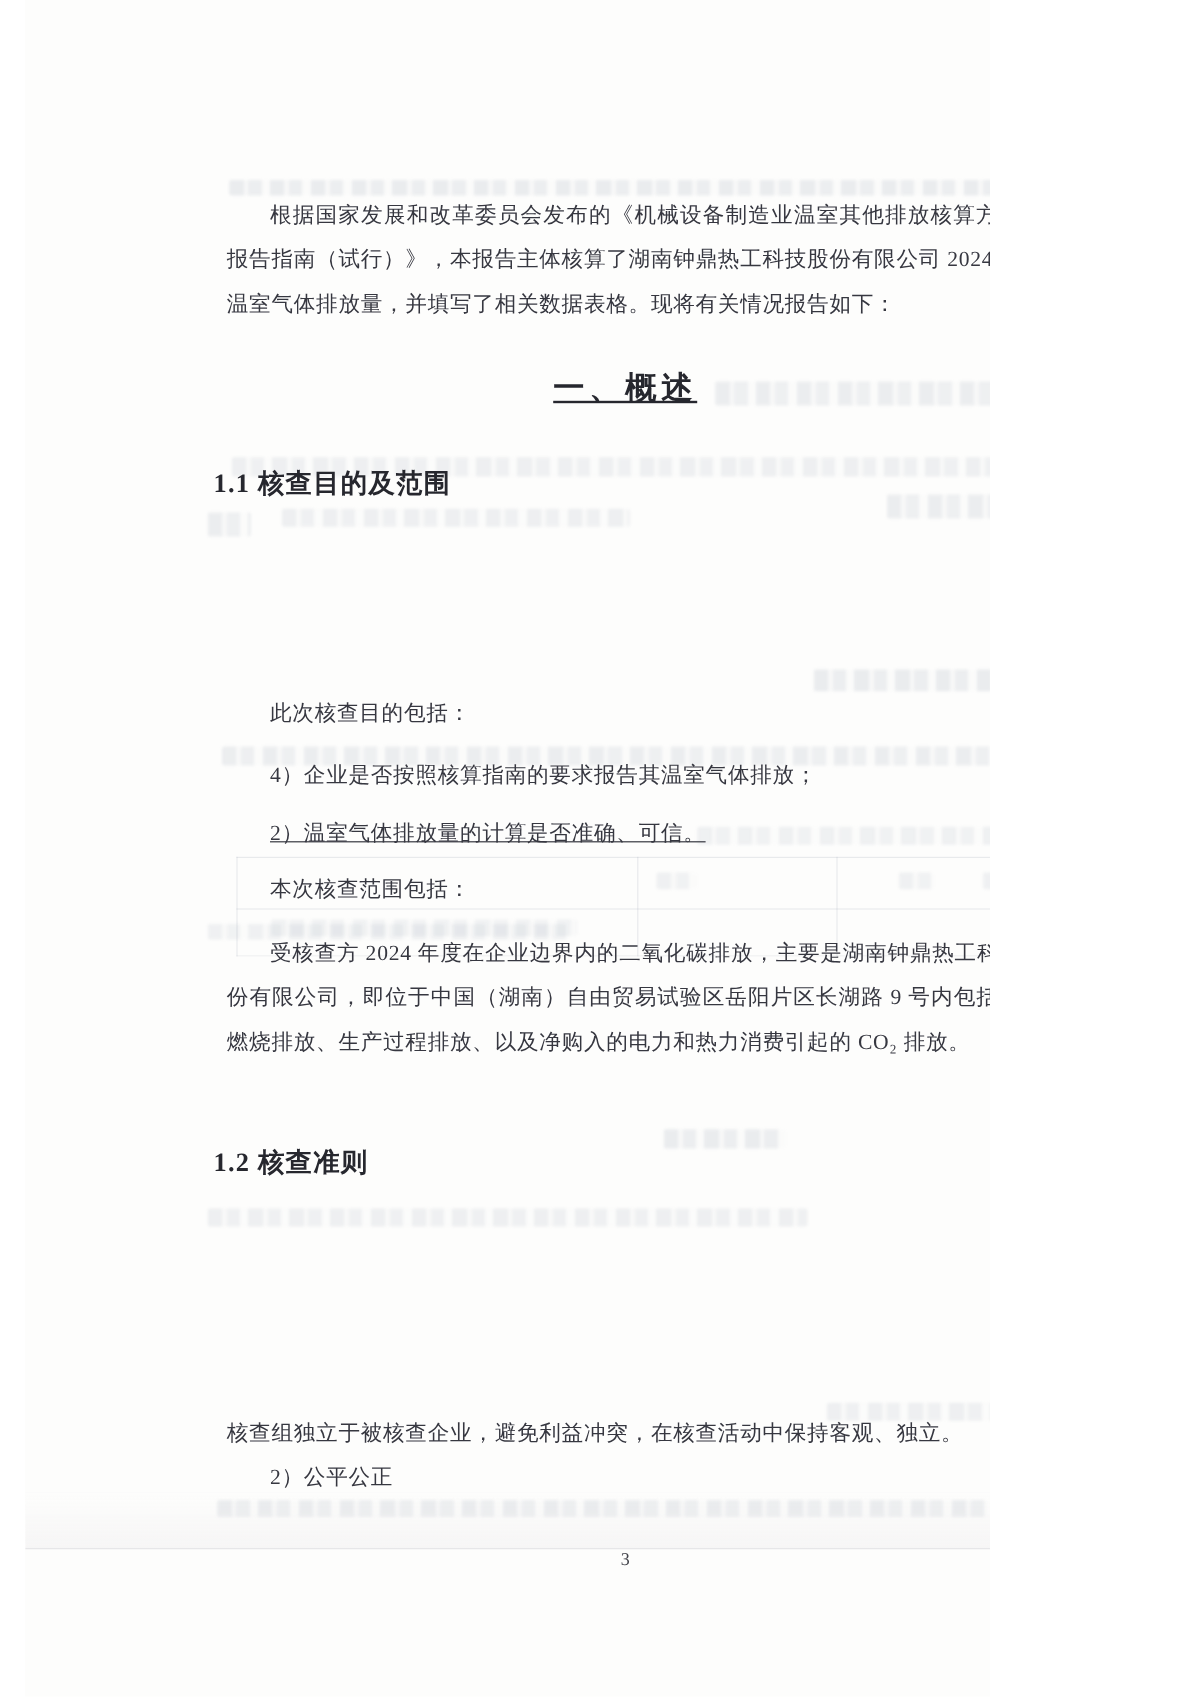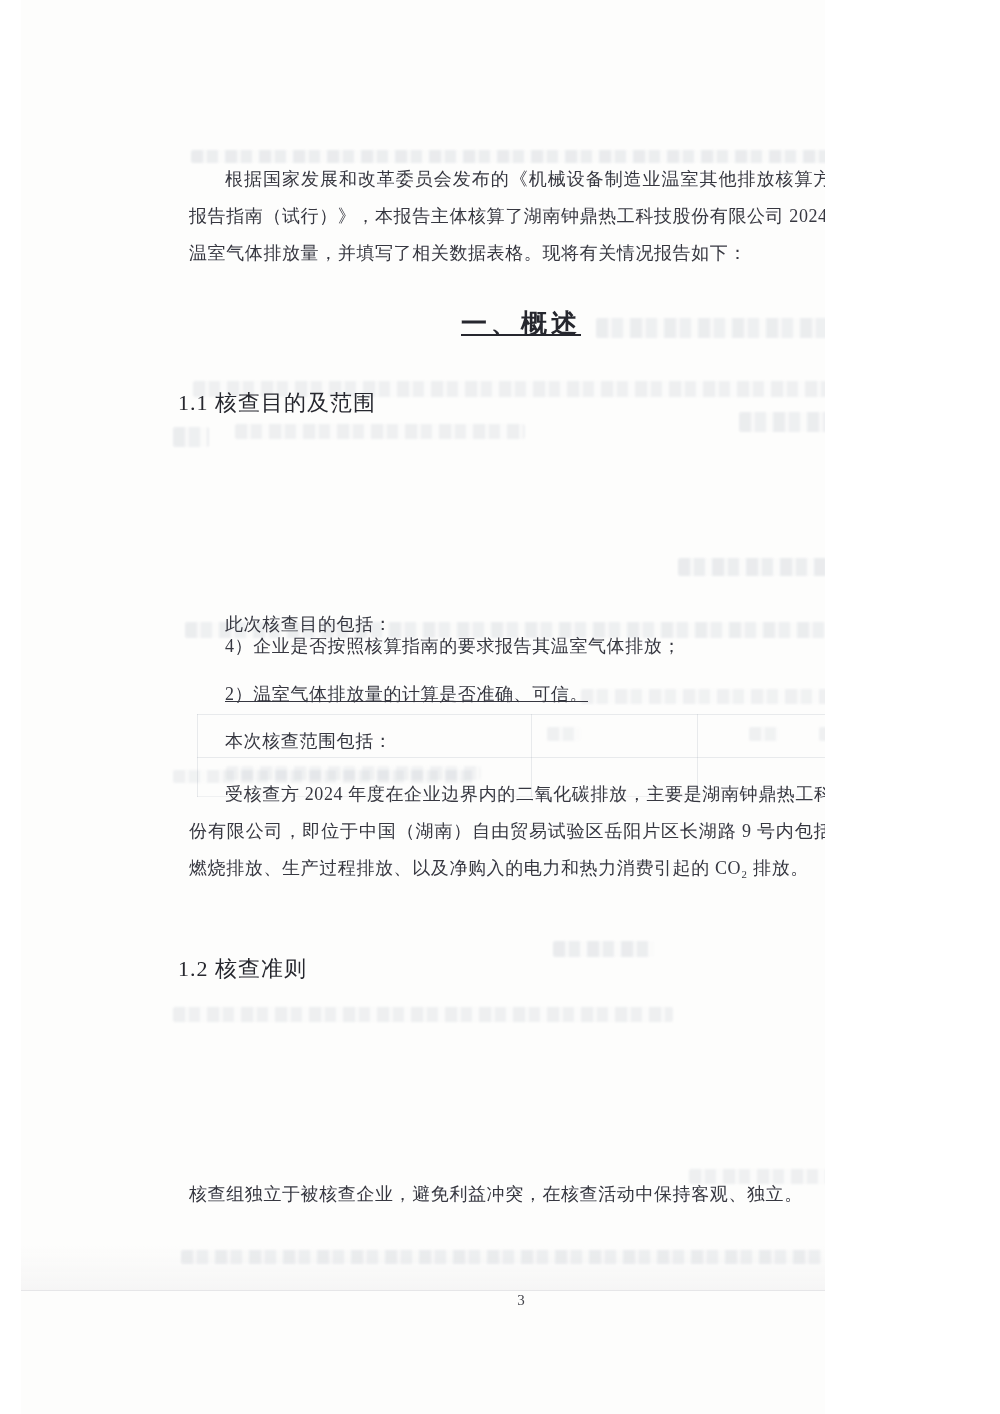"1.1 核查目的及范围" .h-section { font-weight: normal -> bold }
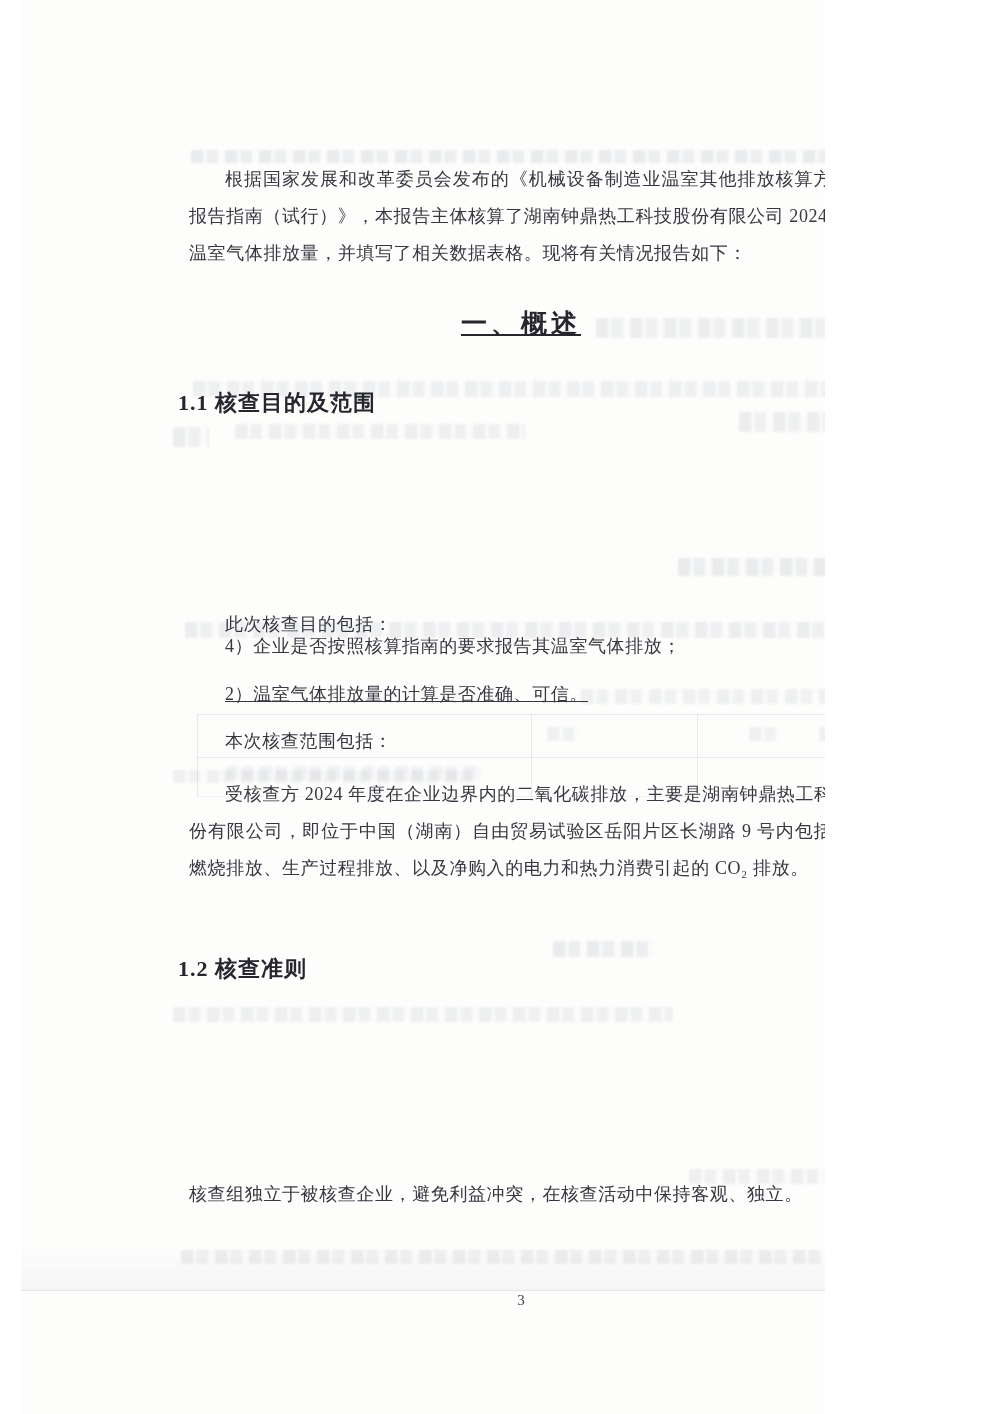"此次核查目的包括：" p.txt { top: 606px -> 576px }
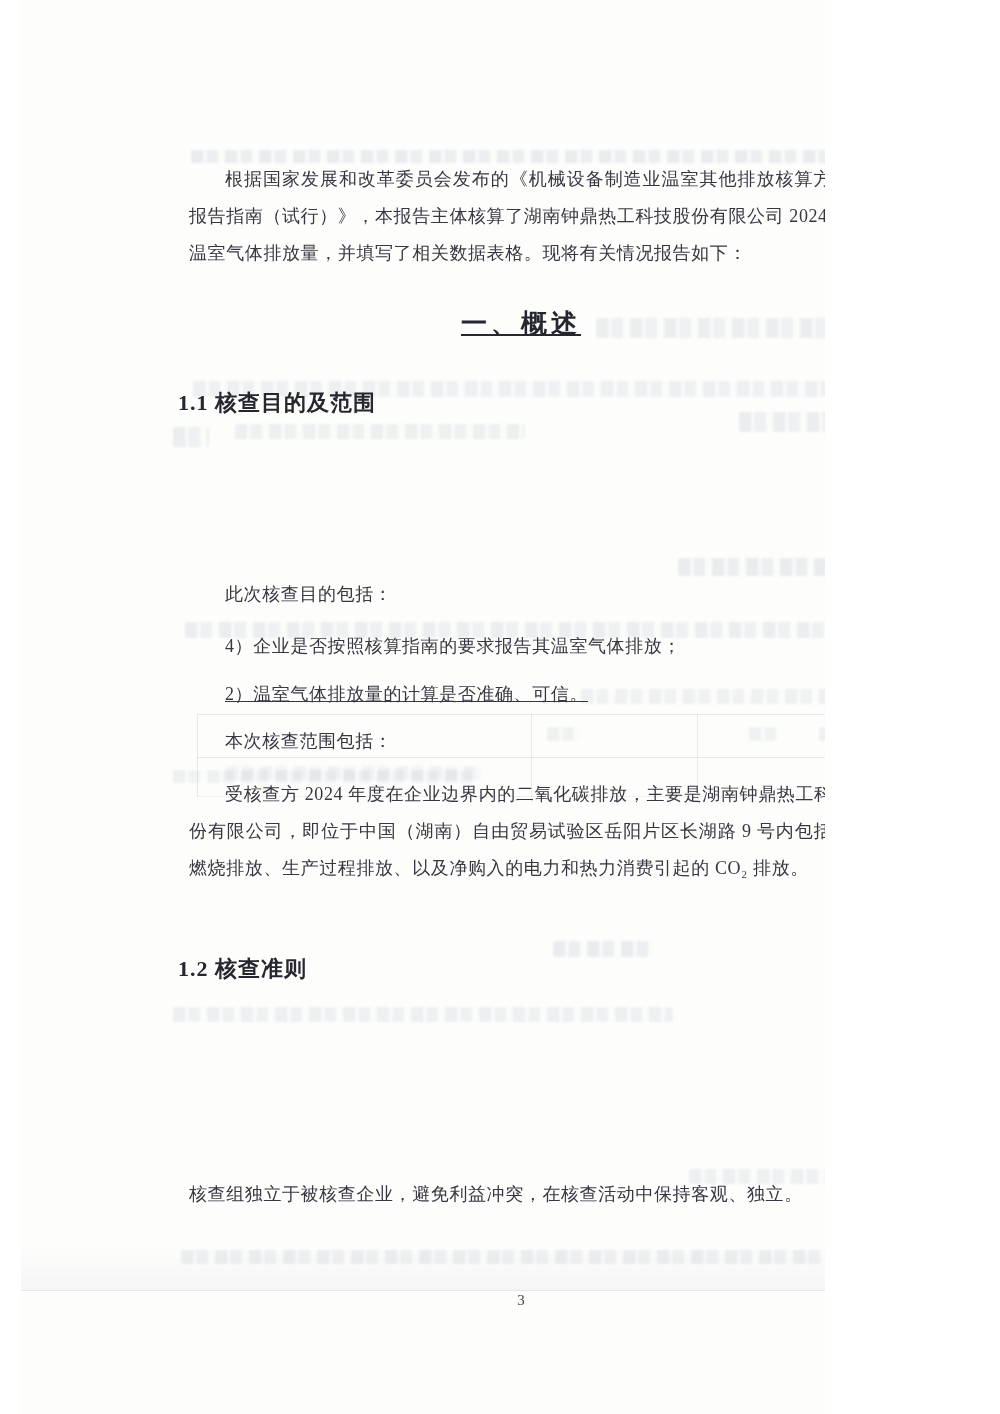"2）公平公正" p.txt { html: none -> <p>2）公平公正</p> }
